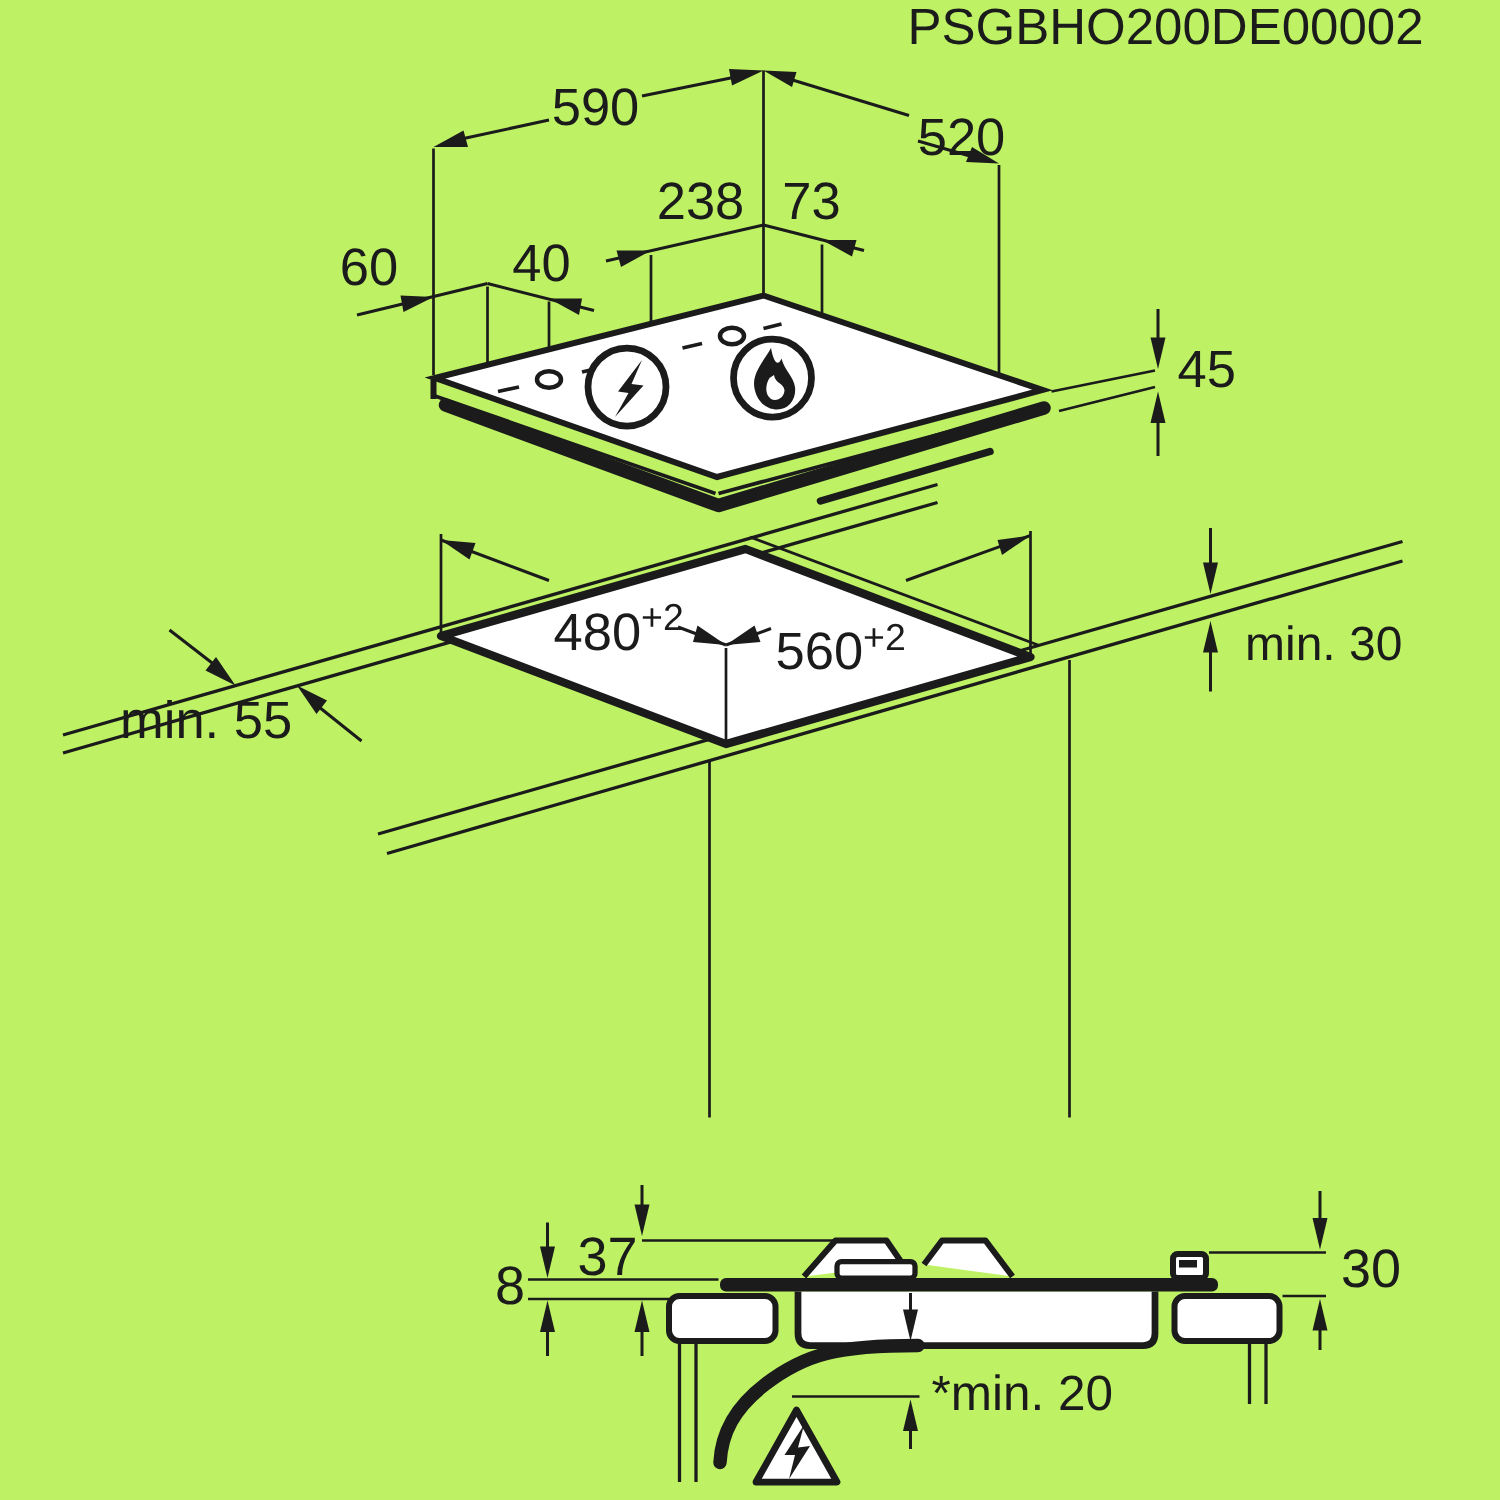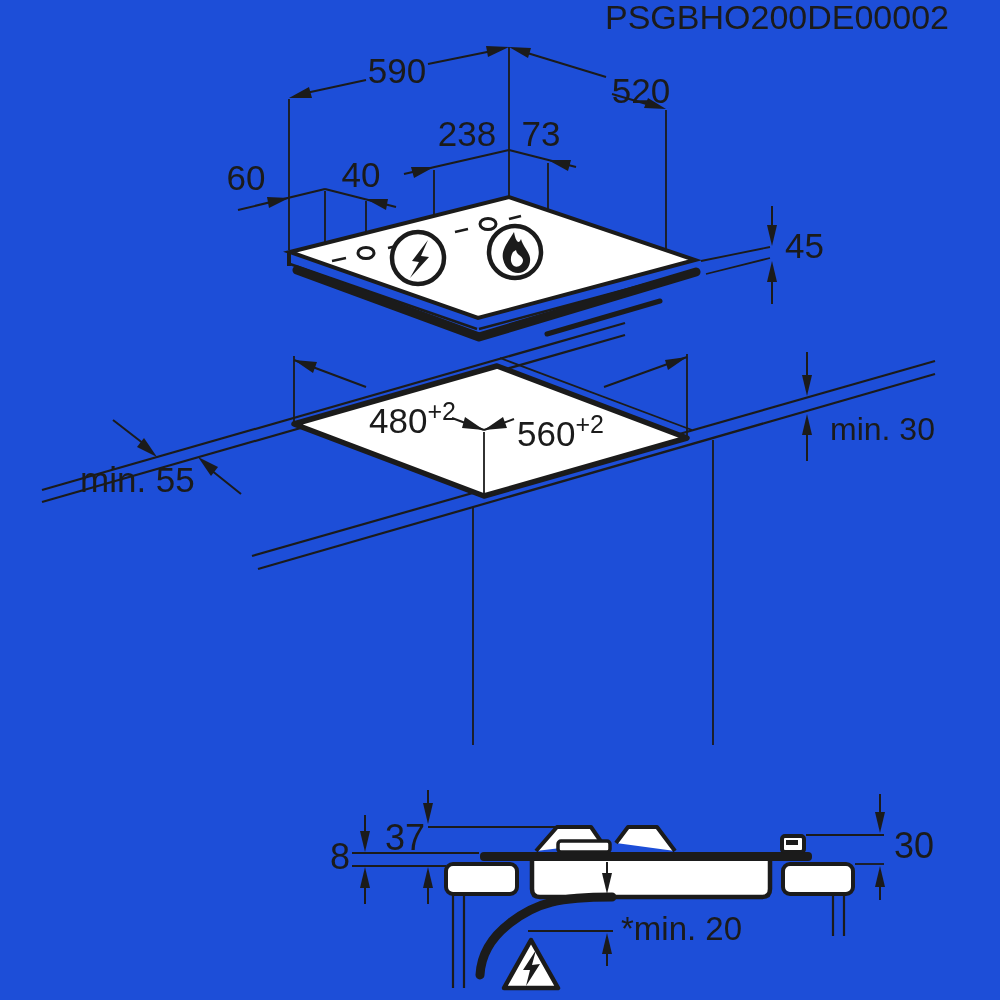"PSGBHO200DE00002" .stage { background: #1d4ed8 -> #bef264 }
